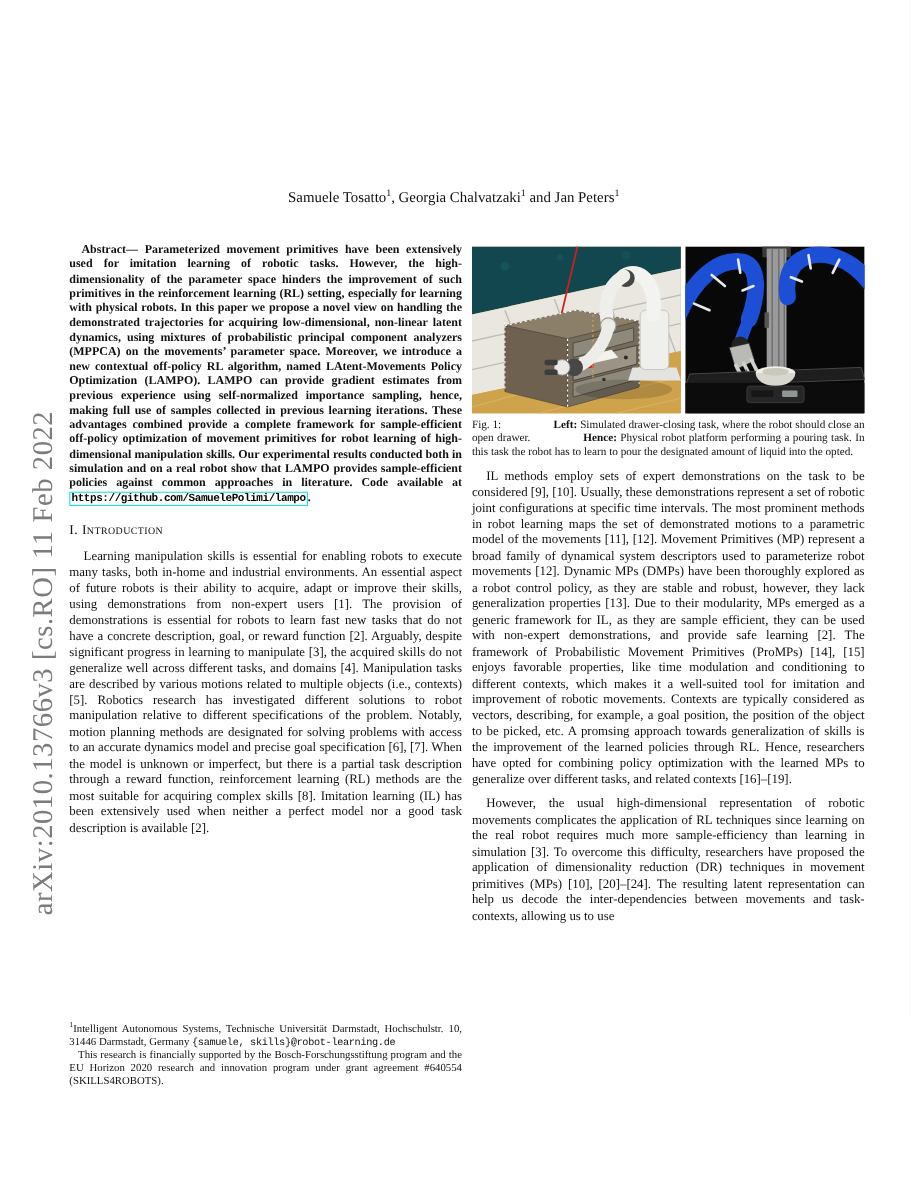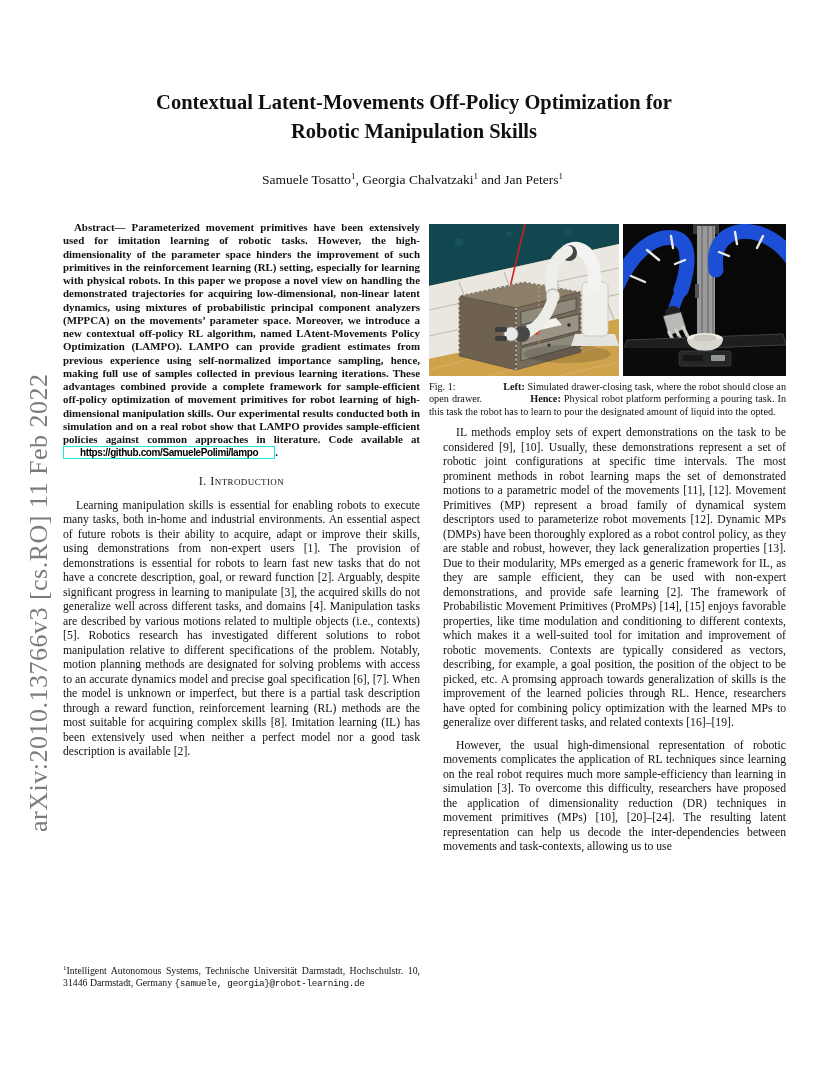"Contextual Latent-Movements Off-Policy" h1.title { html: <h1>Contextual Latent-Movements Off-Policy Optimization for Robotic Manipulation Skills</h1> -> none }
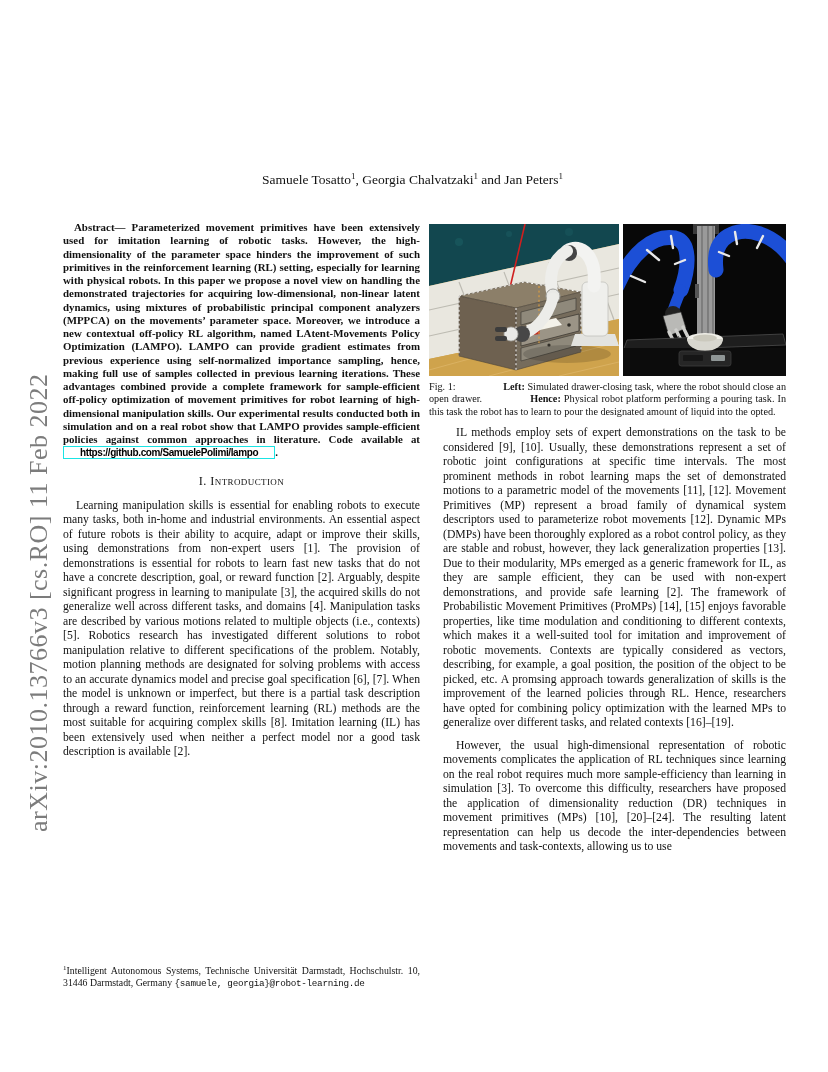"IL methods employ sets of" .col-right .body-par { margin-left: 14px -> none }
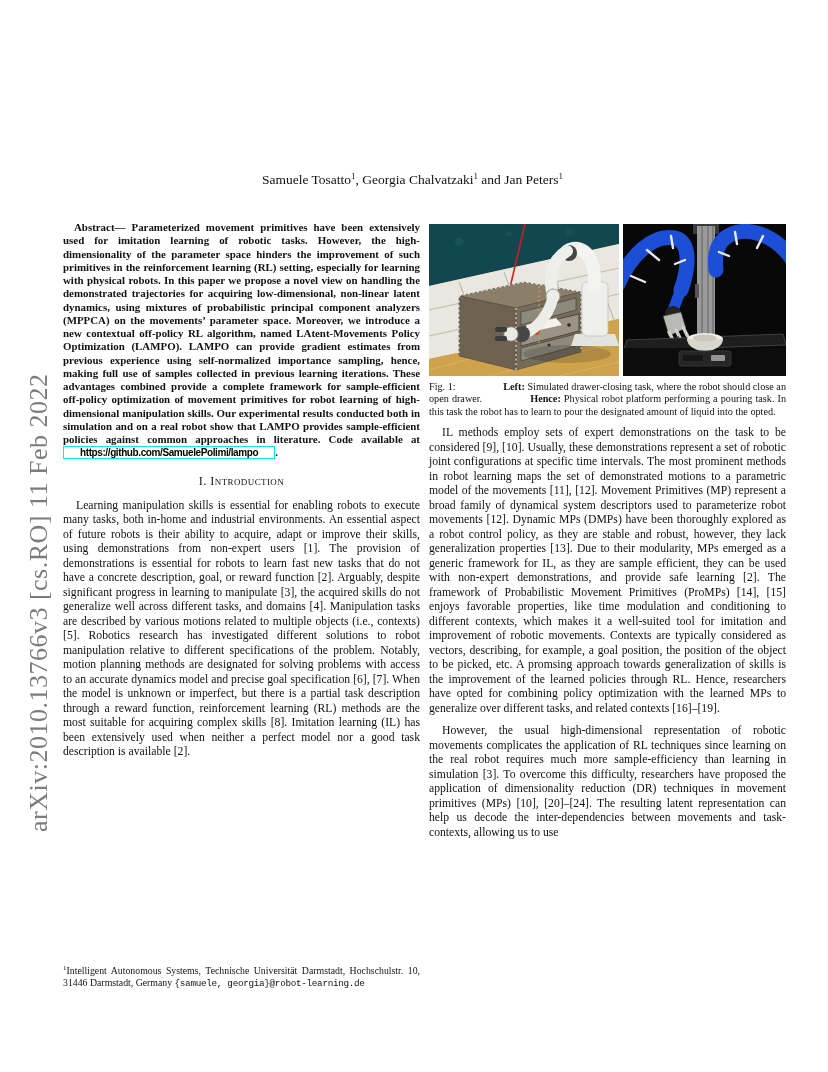"https://github.com/SamuelePolimi/lampo" .code-link { font-family: Liberation Sans, sans-serif -> Liberation Mono, monospace; padding: 0 16px -> 0 1px }
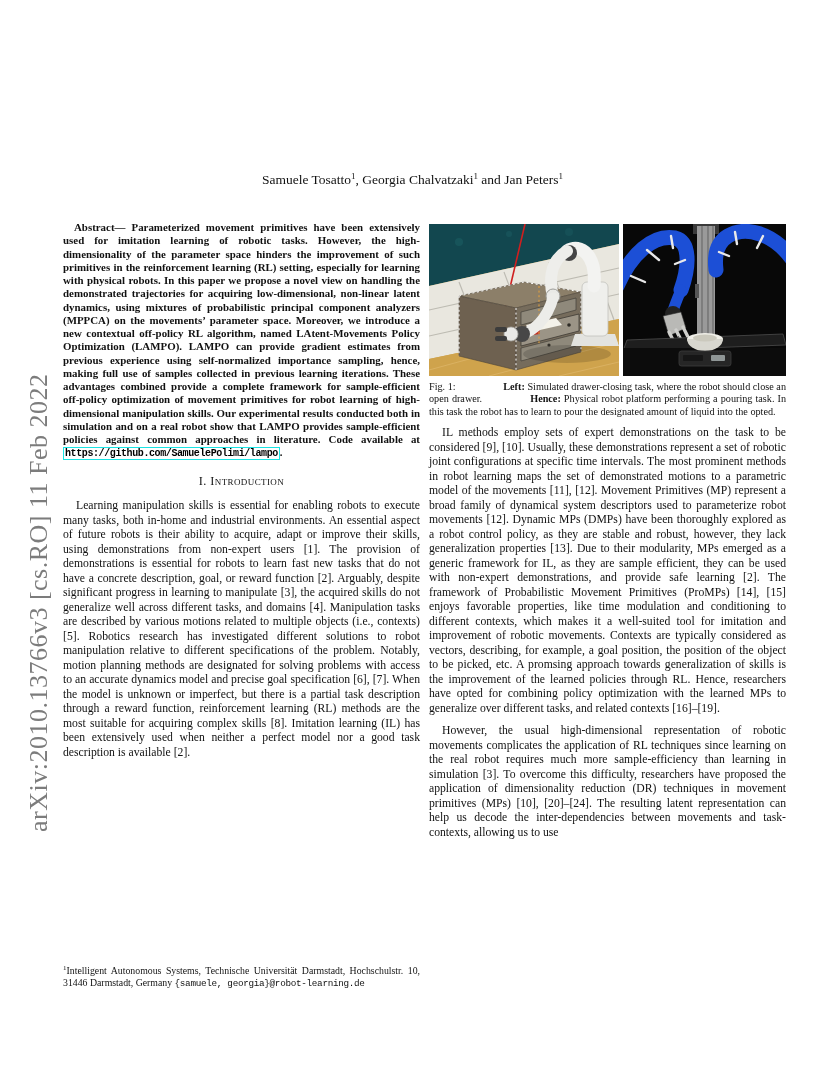"I. Introduction" .section-heading { text-align: center -> none }
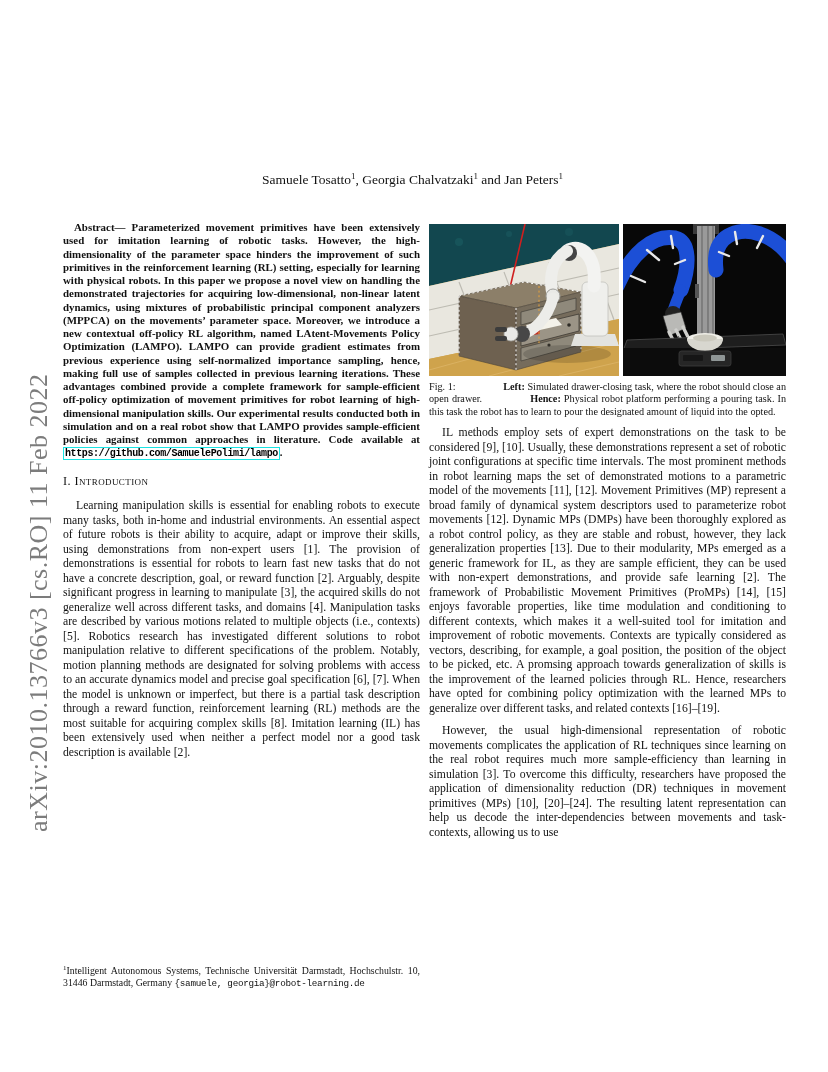"{samuele, georgia}@robot-learning.de" span.mono { text: georgia -> skills }
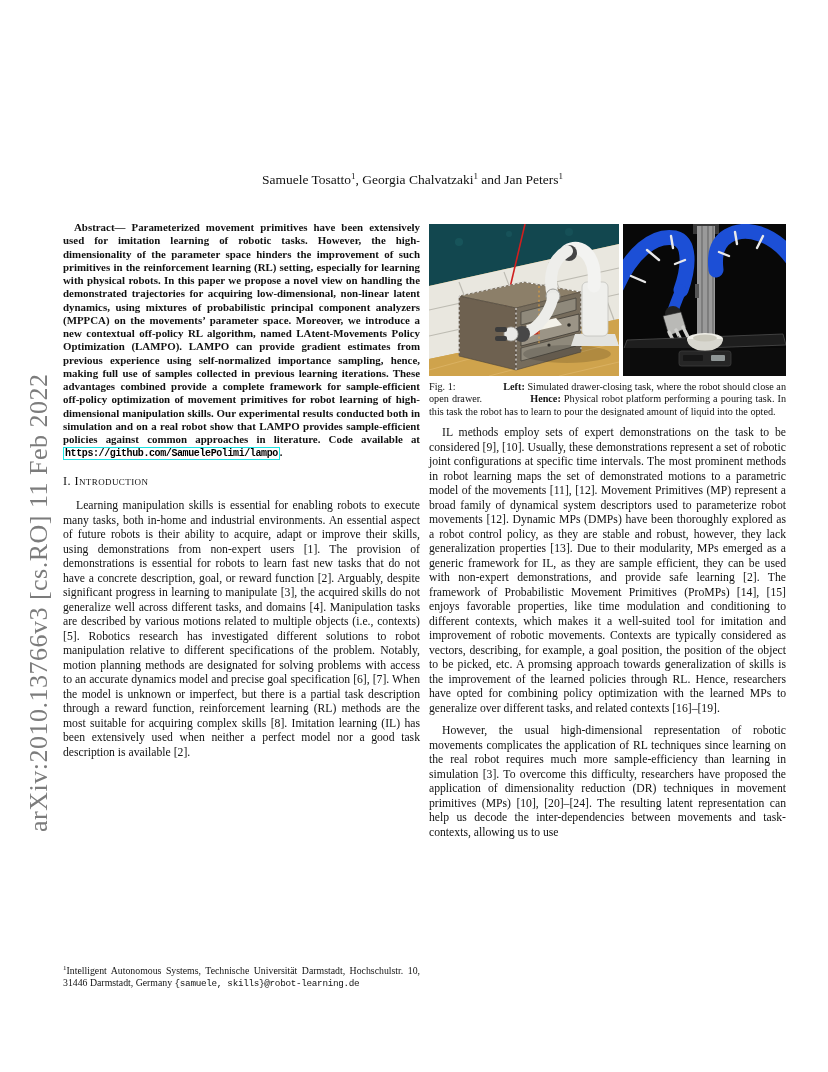"This research is financially supported" p.funding { html: none -> <p>This research is financially supported by the Bosch-Forschungsstiftung program and the EU Horizon 2020 research and innovation program under grant agreement #640554 (SKILLS4ROBOTS).</p> }
